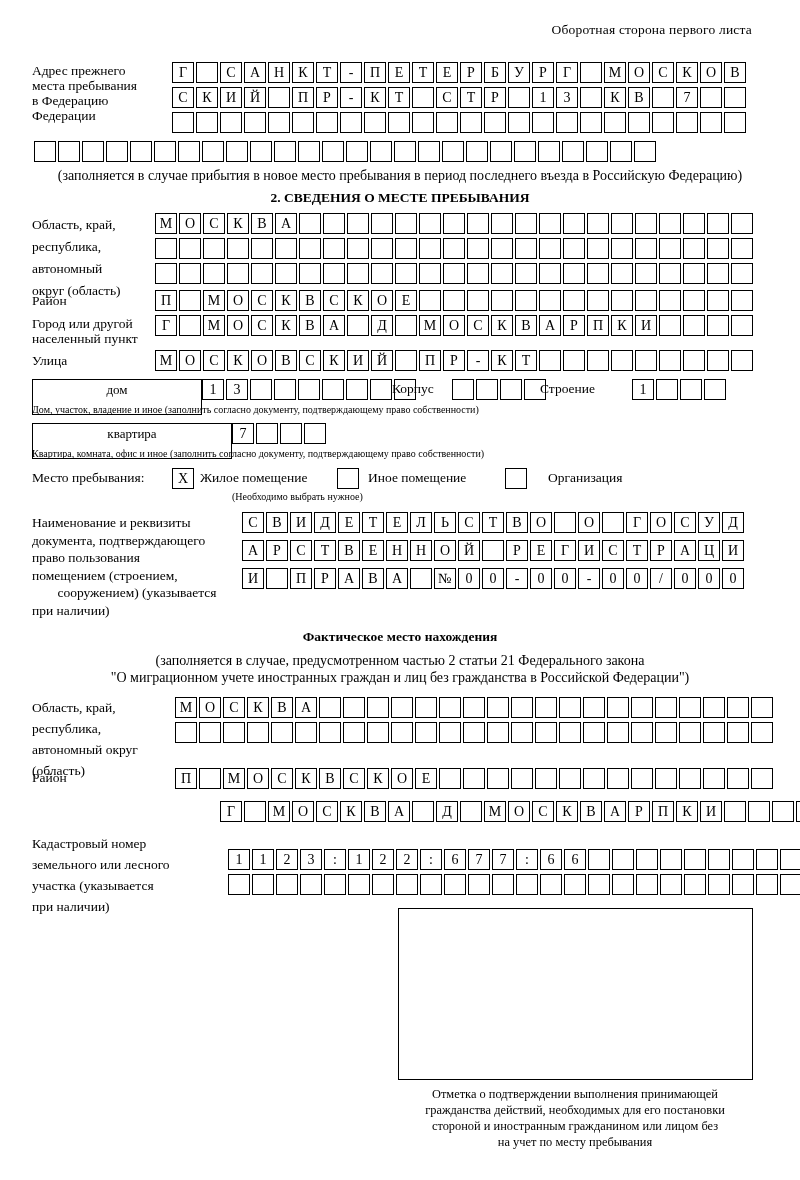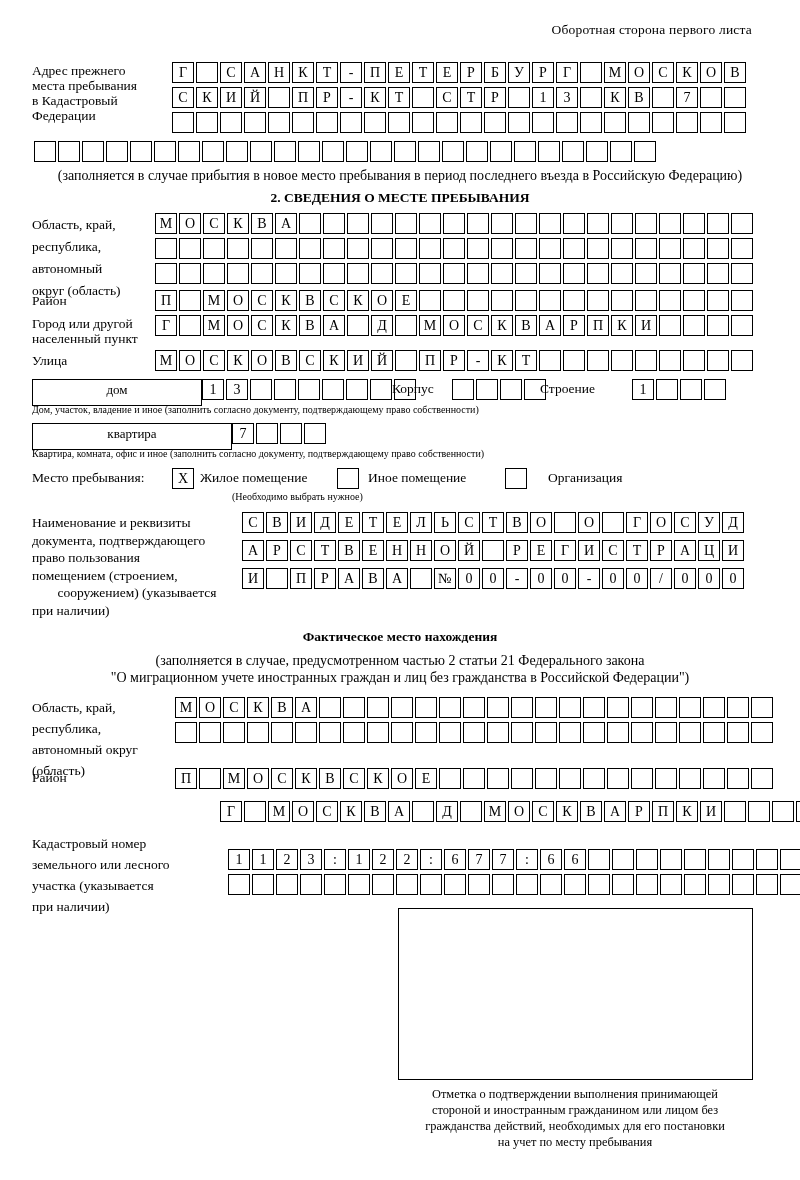"в Кадастровый" div { text: Кадастровый -> Федерацию }
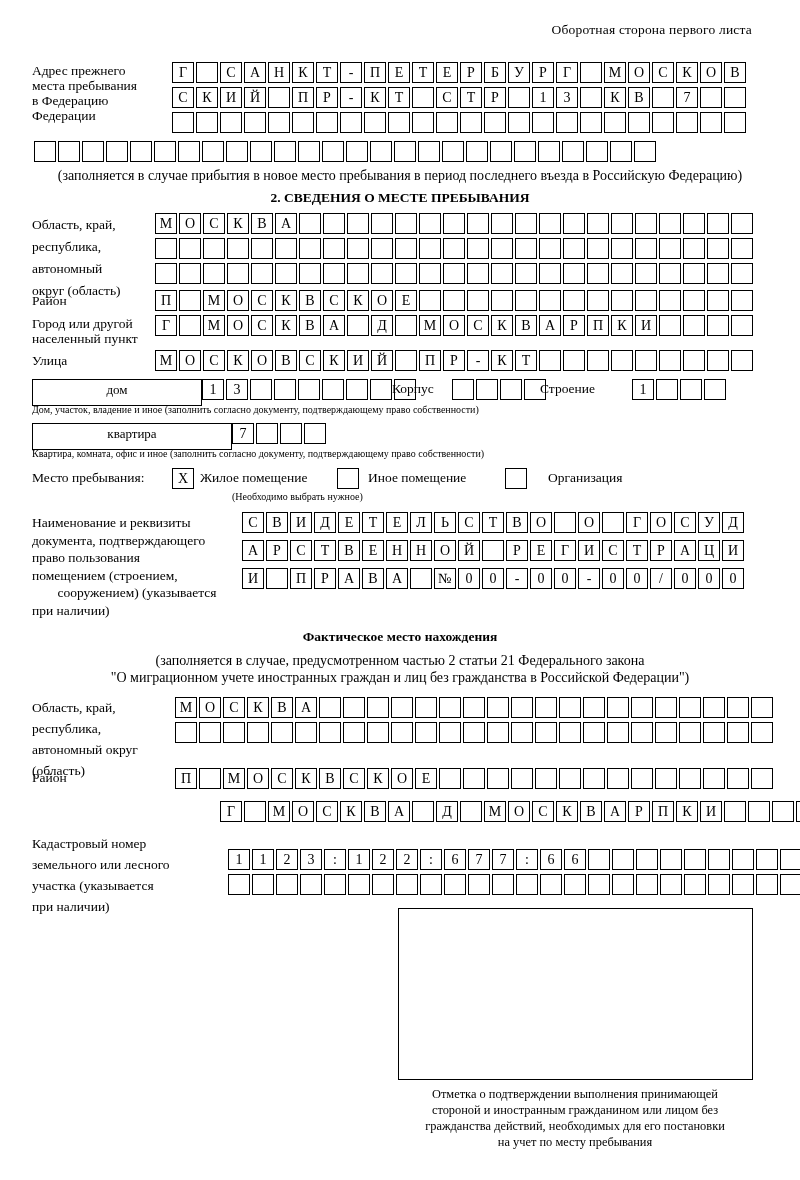"дом" .wide-field { height: 27px -> 36px }
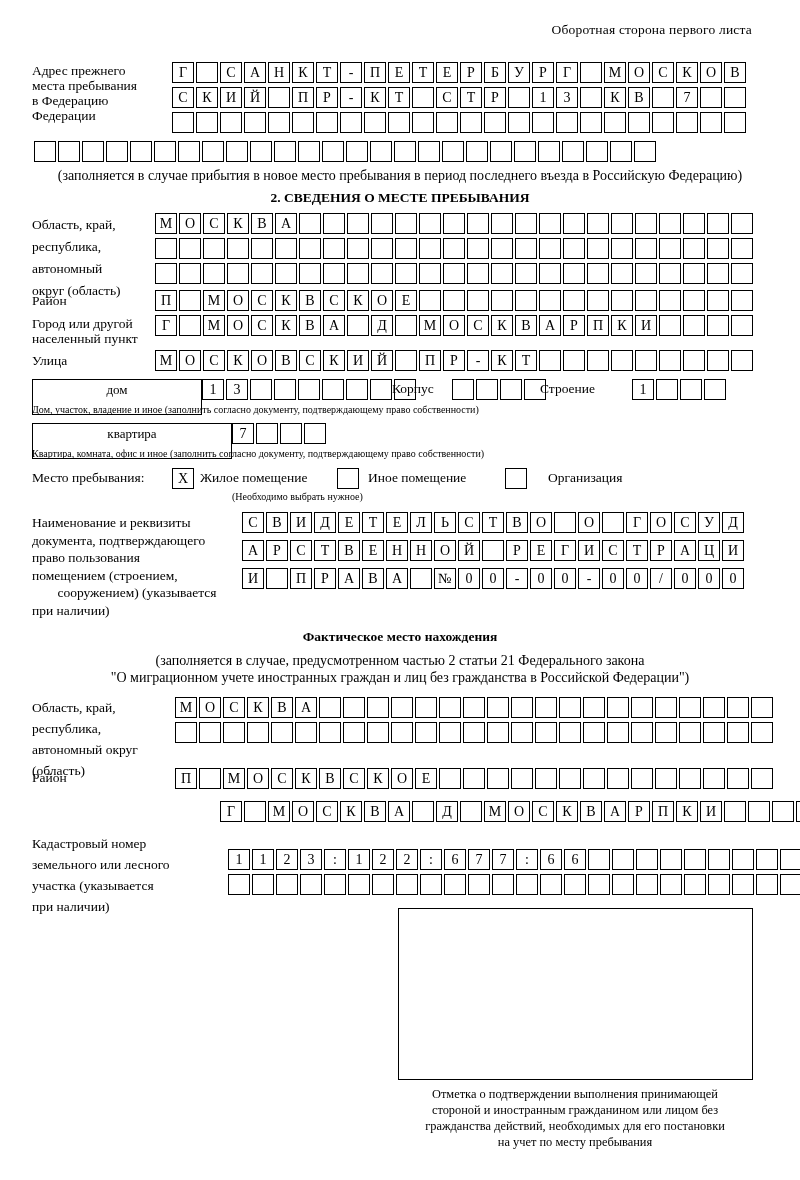"стороной и иностранным гражданином или" div { order: before "гражданства действий, необходимых для" -> after "гражданства действий, необходимых для" }
